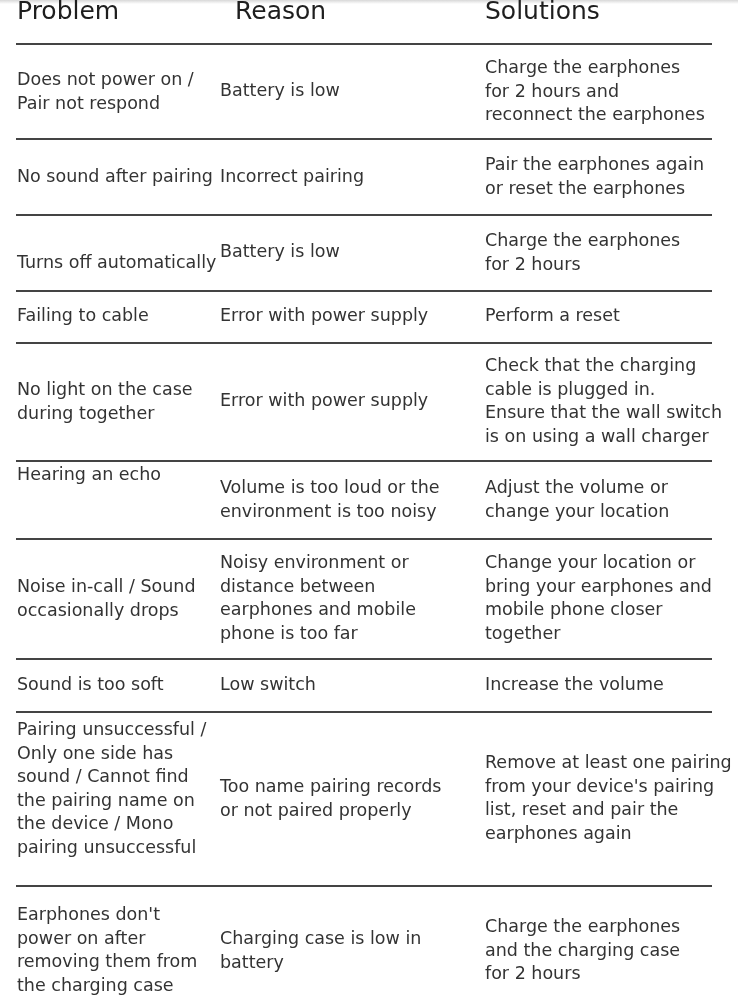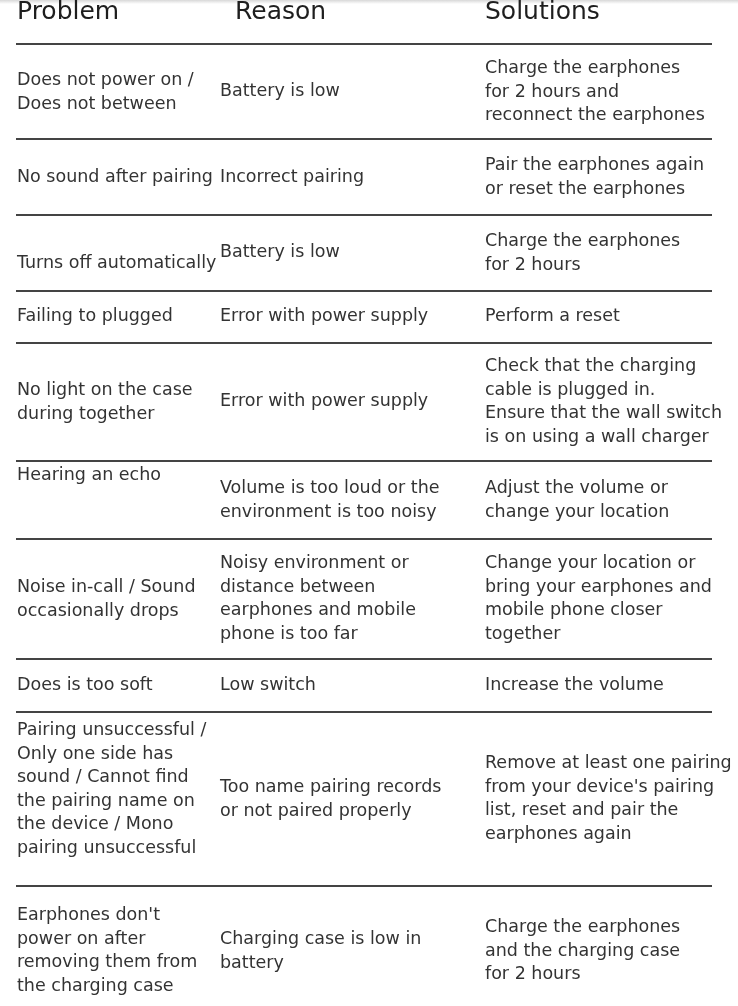"Does not power on /" div.cell { text: Does not between -> Pair not respond }
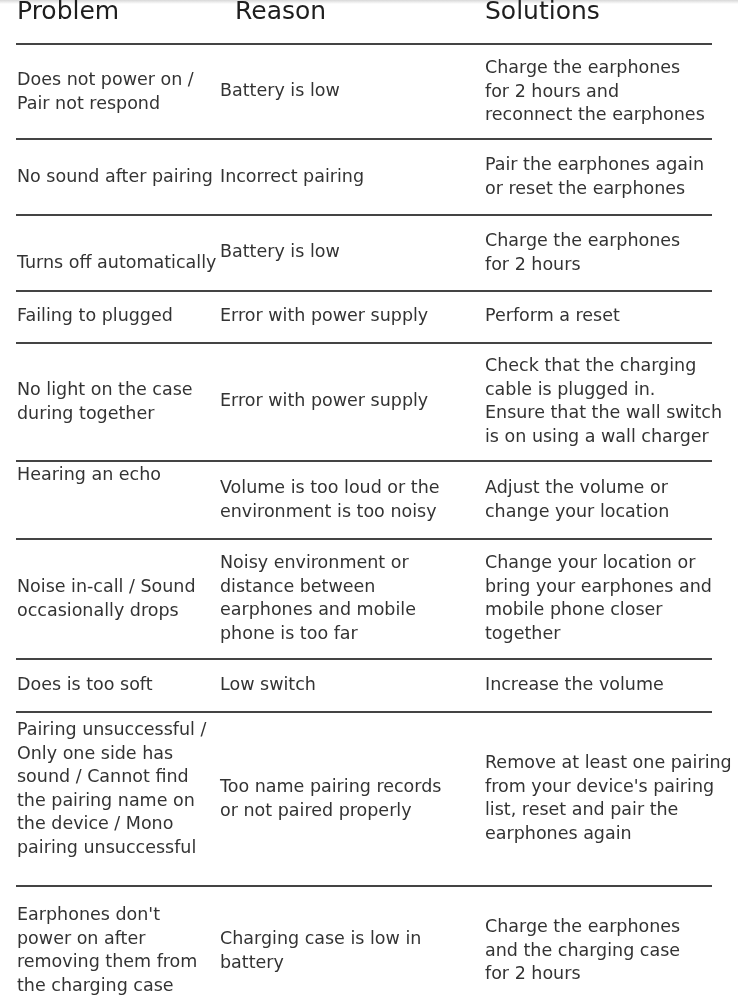"Failing to plugged" div.cell { text: plugged -> cable }
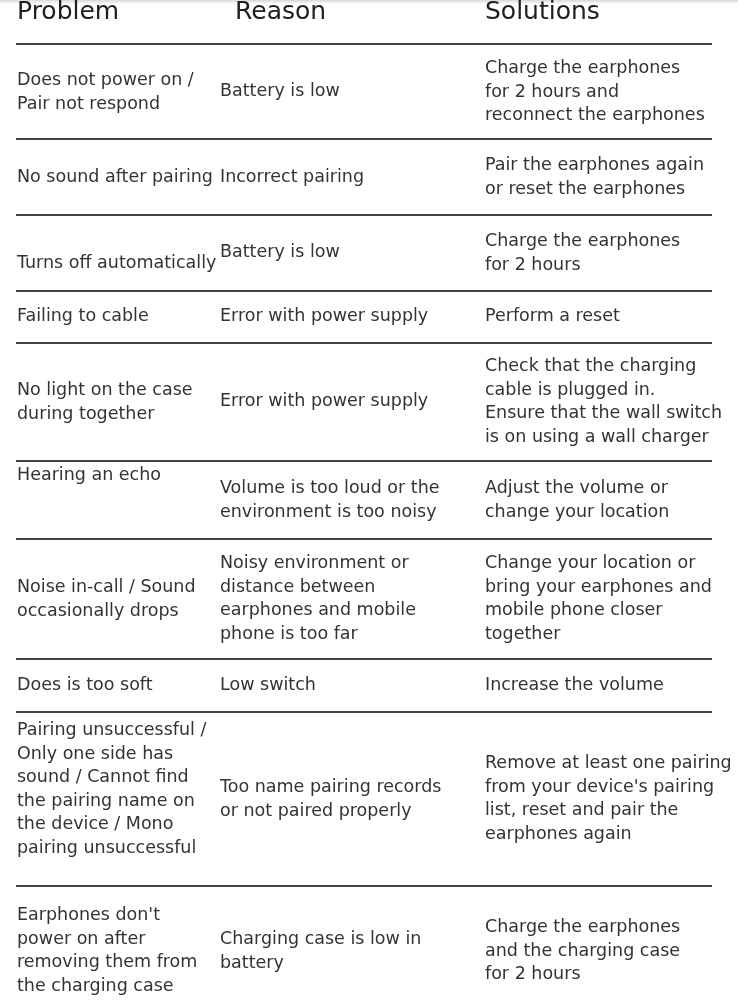"Does is too soft" div.cell { text: Does -> Sound }
